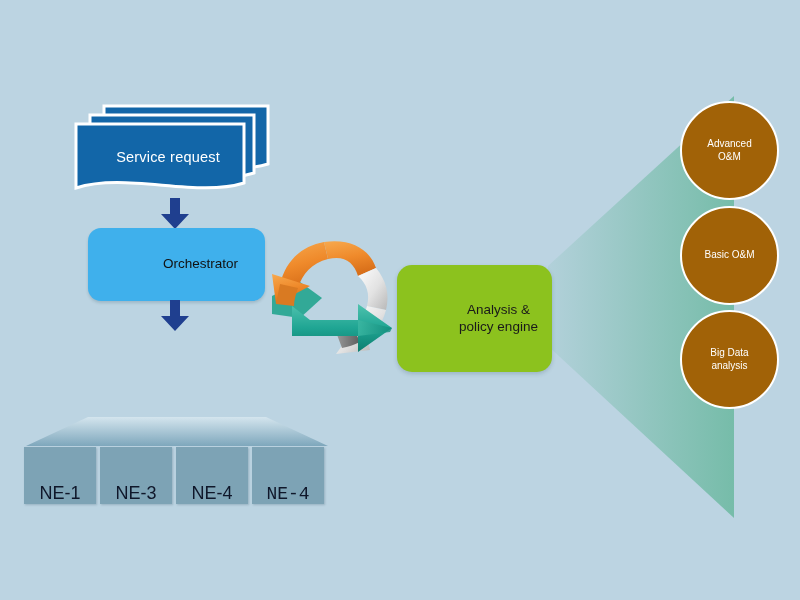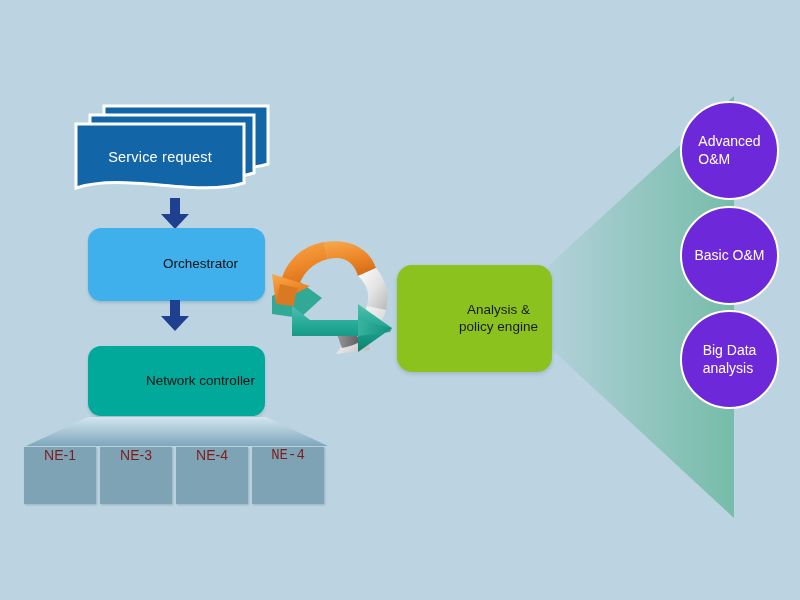"Advanced" .circle { background: #6d28d9 -> #a16207; font-size: 14px -> 10px; text-align: left -> center }
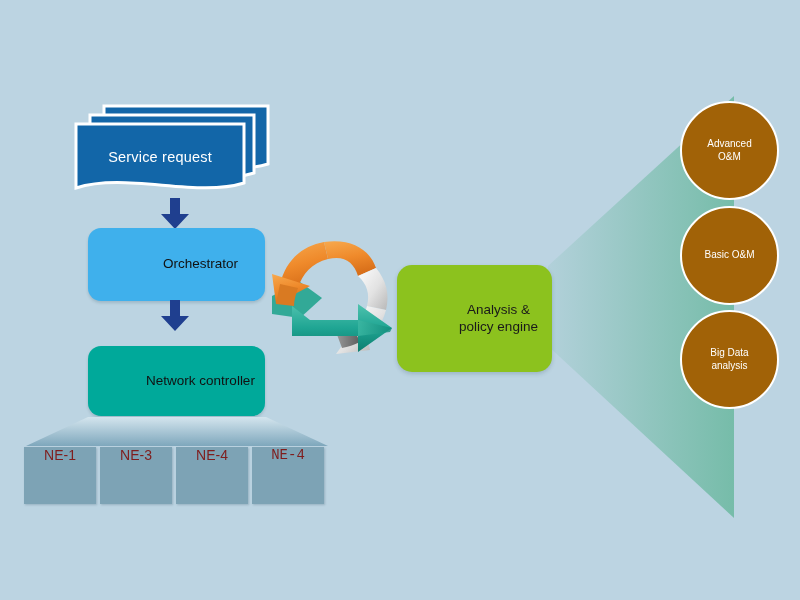"Service request" .doc-label { left: 0 -> 8px }
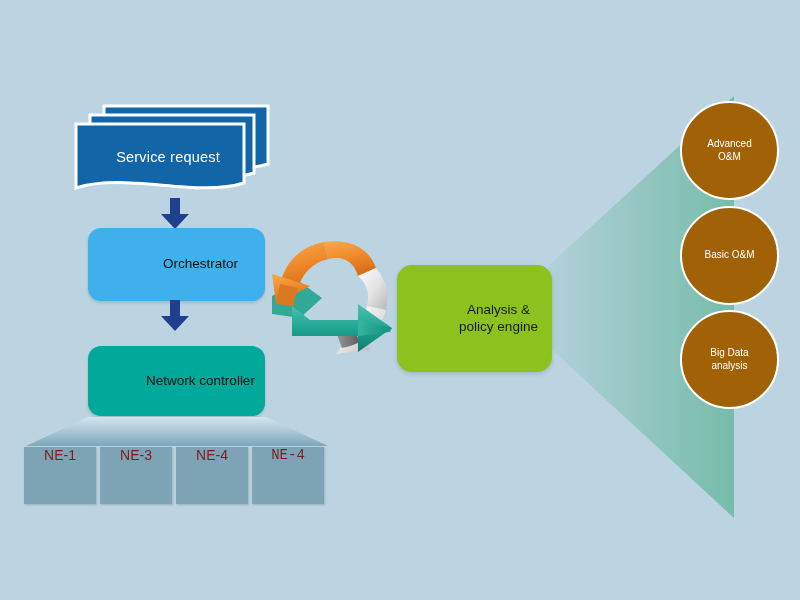"Network controller" div.box { html: <div> <span>Network controller</span> </div> -> none }
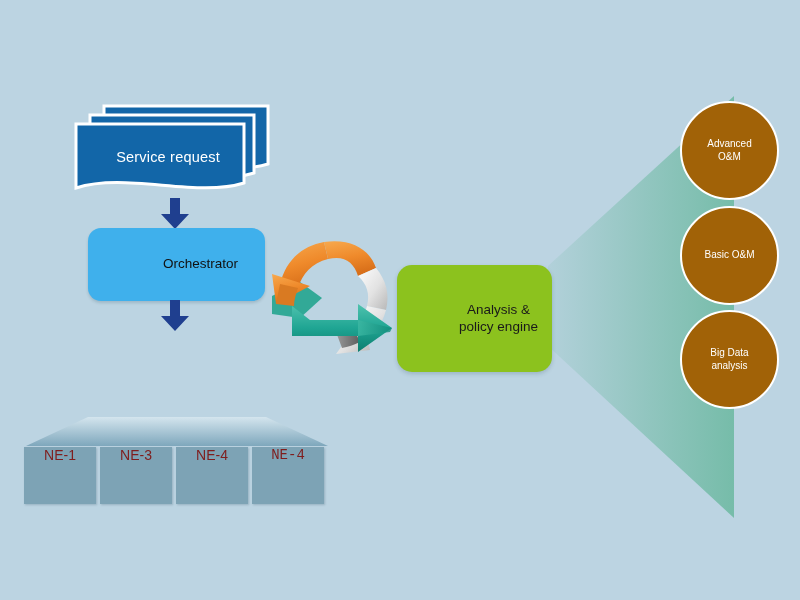"NE-1" .ne-box { align-items: flex-start -> flex-end; color: #7f1d1d -> #0f172a; font-size: 14px -> 18px }
